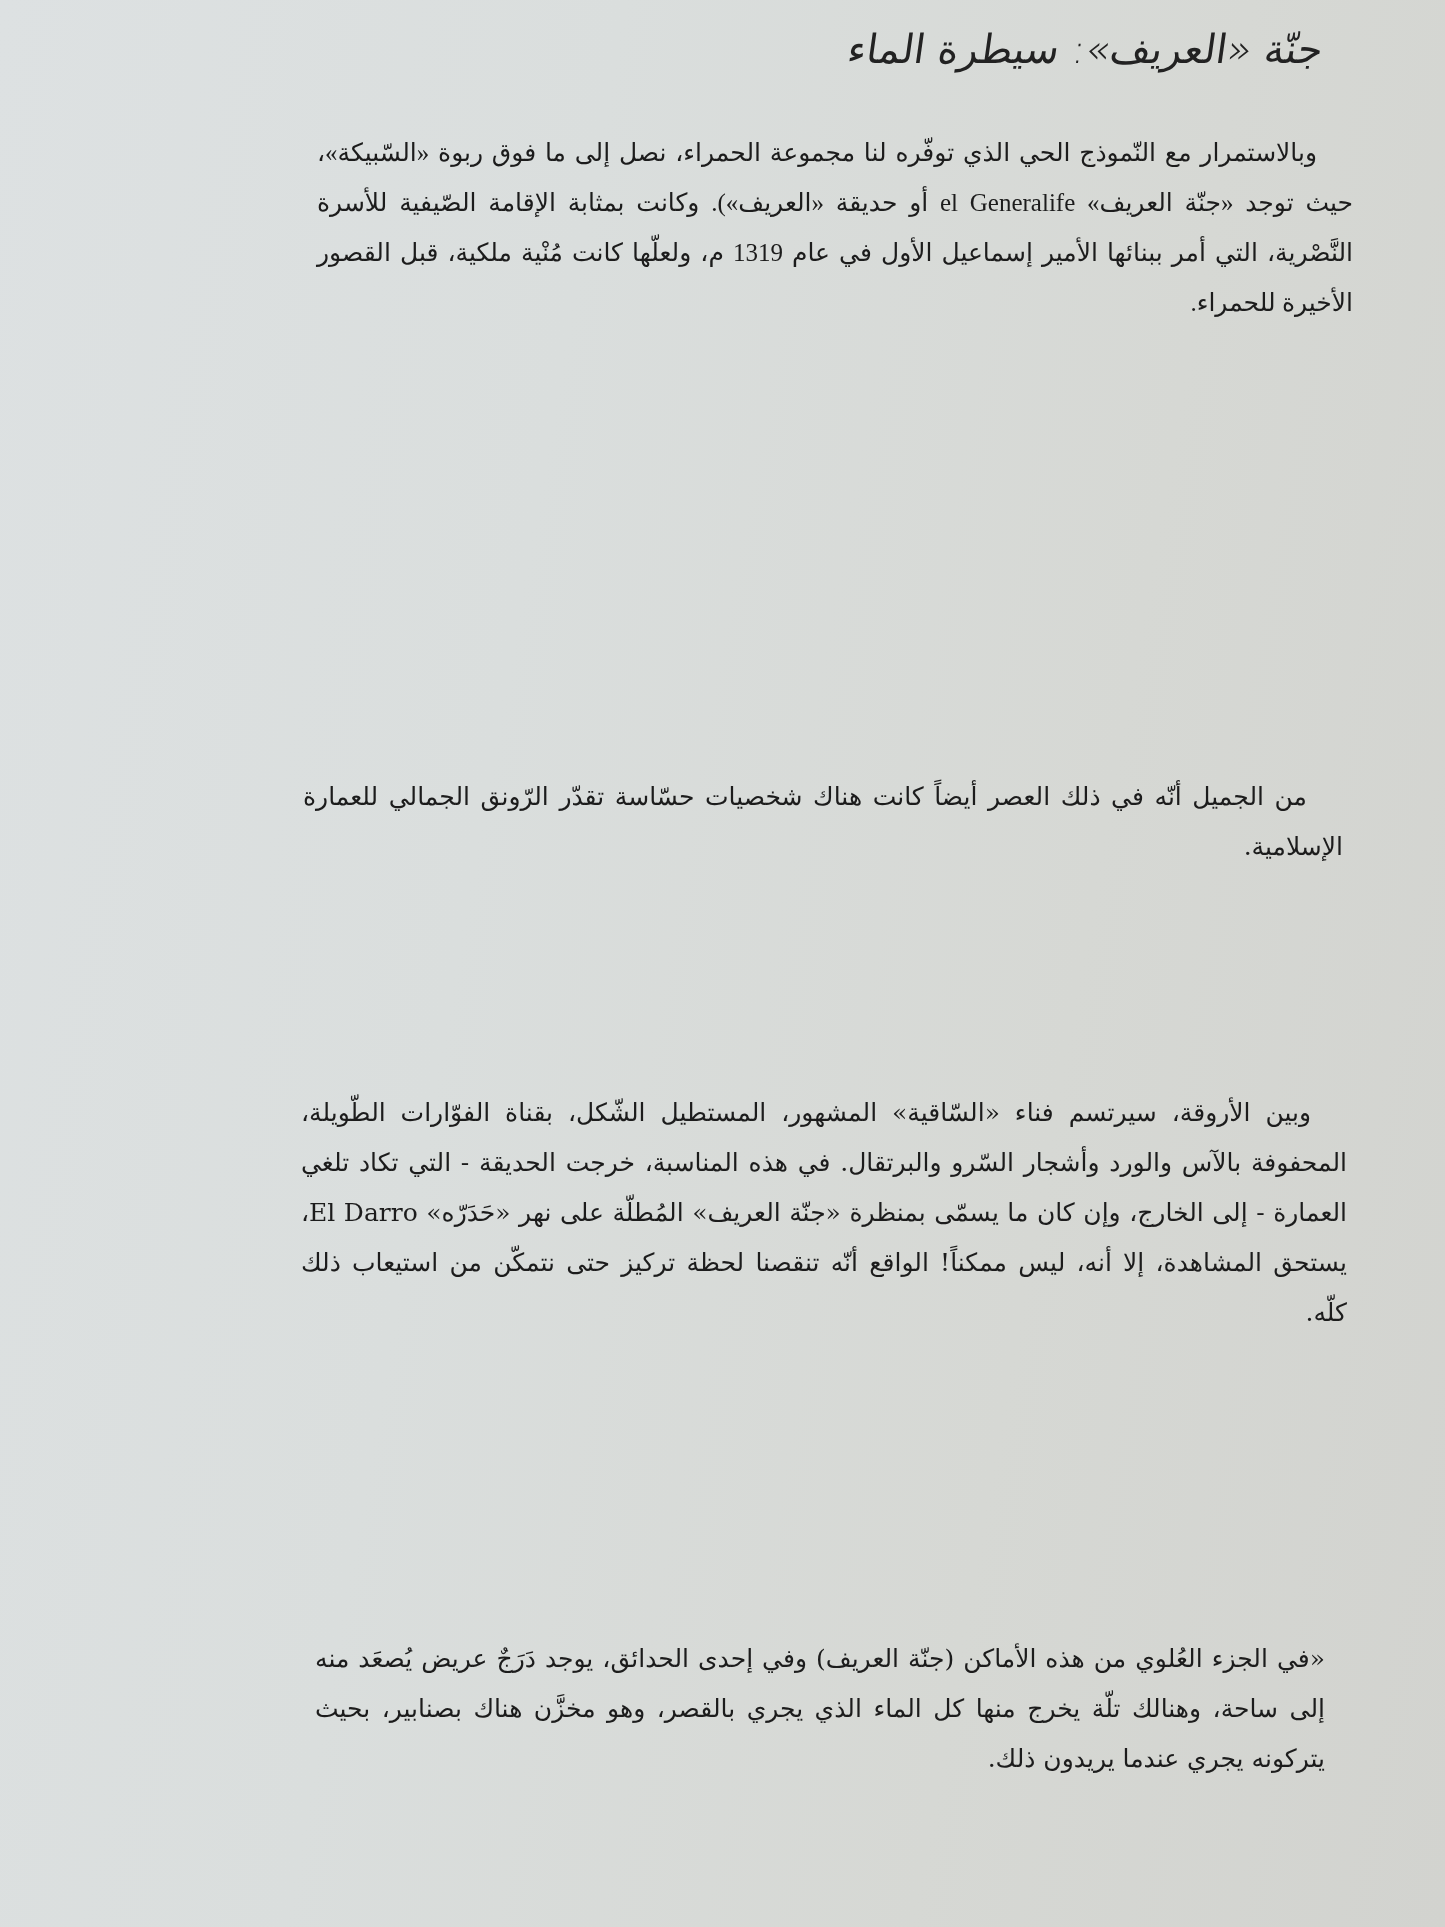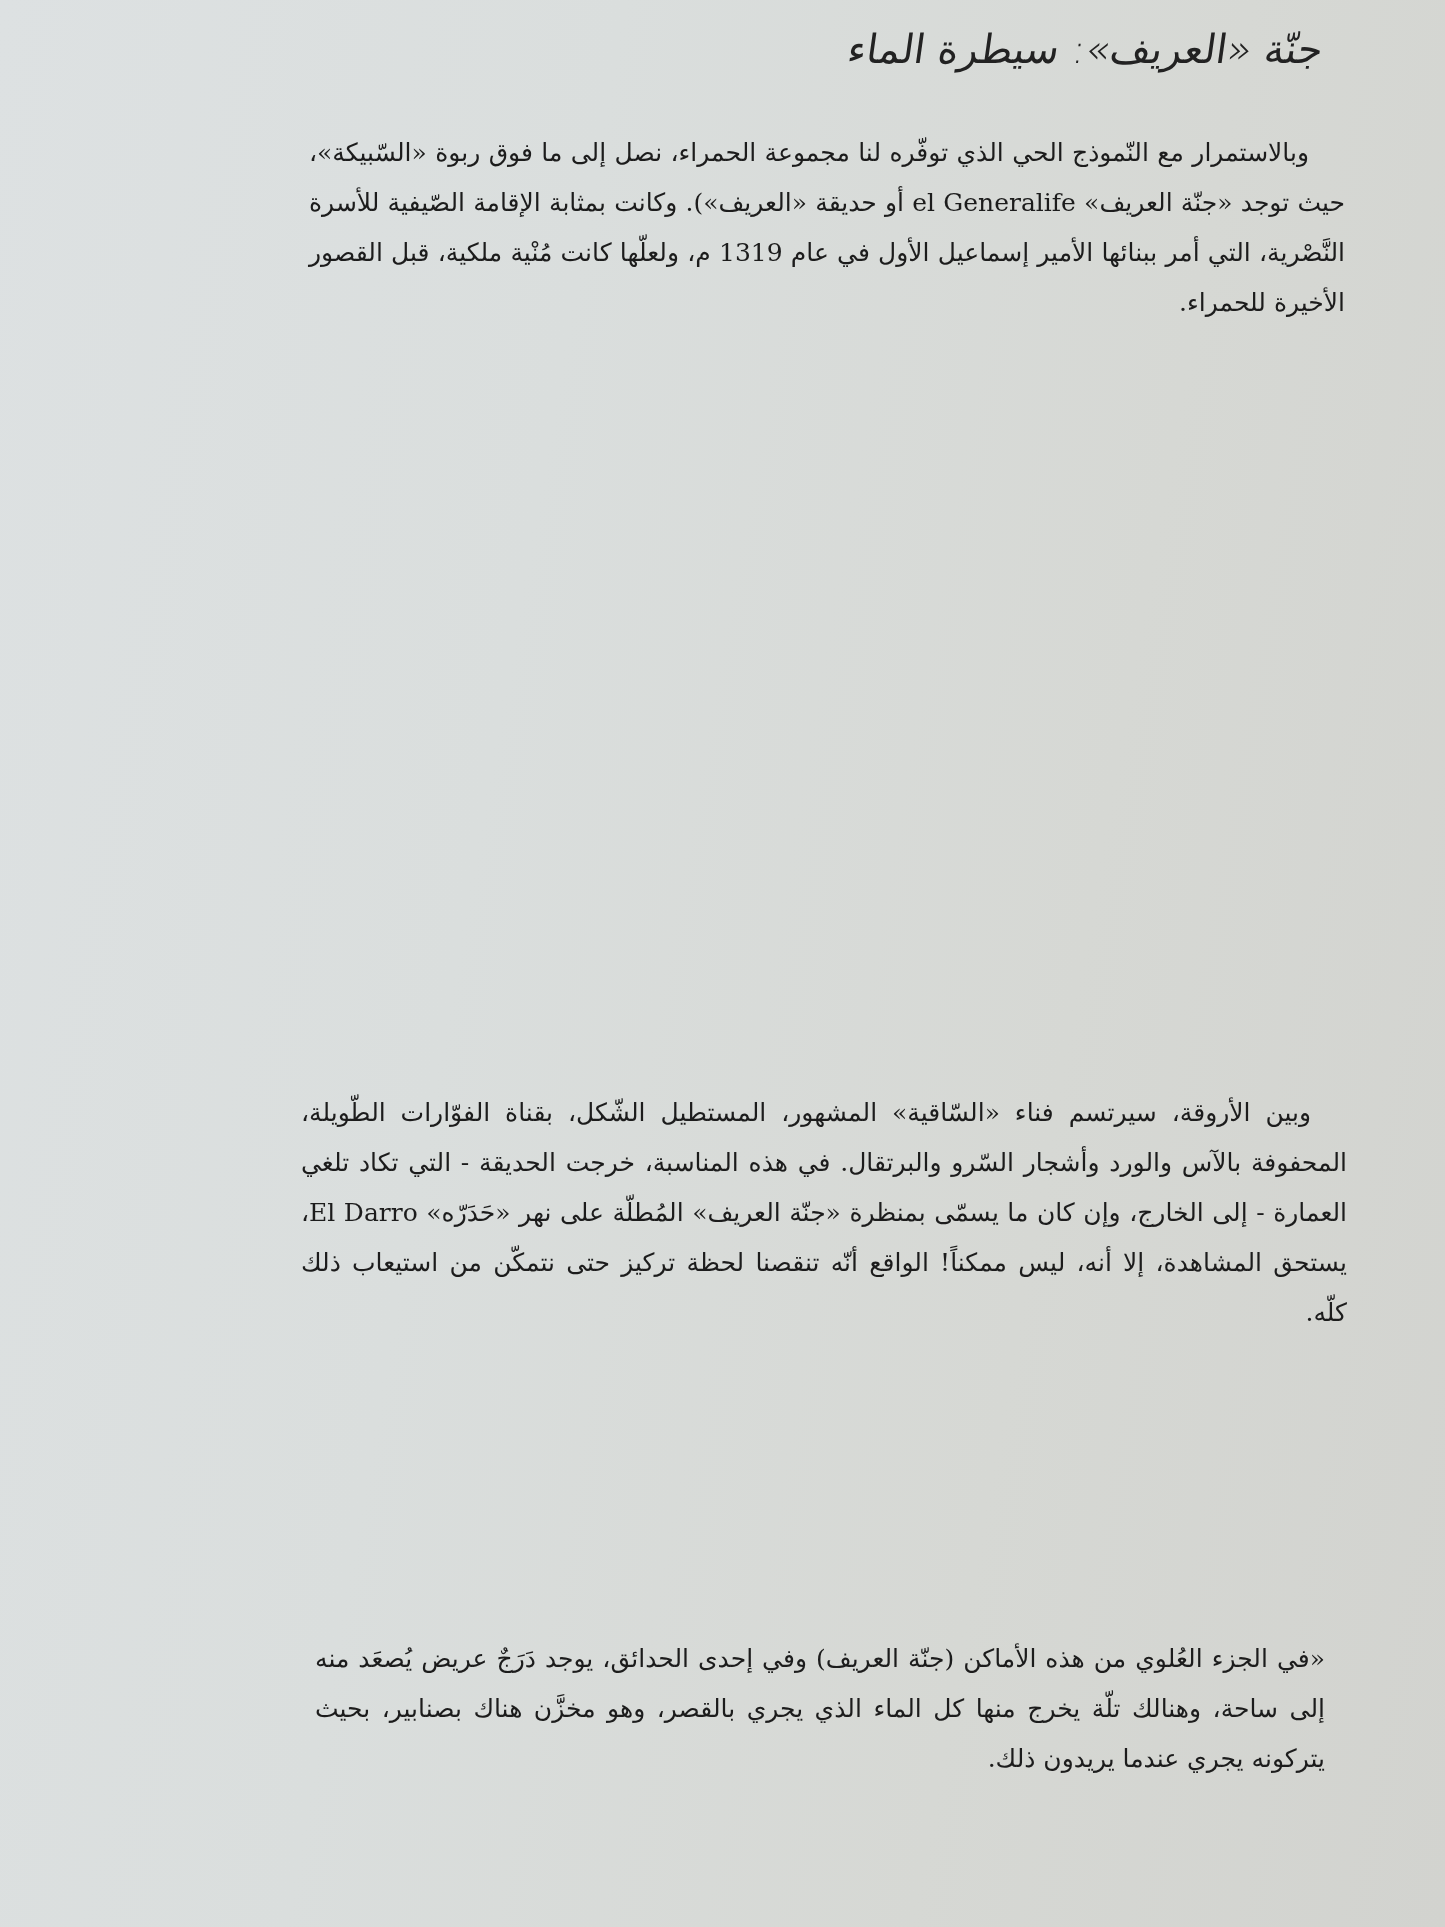"وبالاستمرار مع النّموذج الحي الذي" #p1 { font-family: none -> Liberation Serif, serif; right: 100px -> 92px }
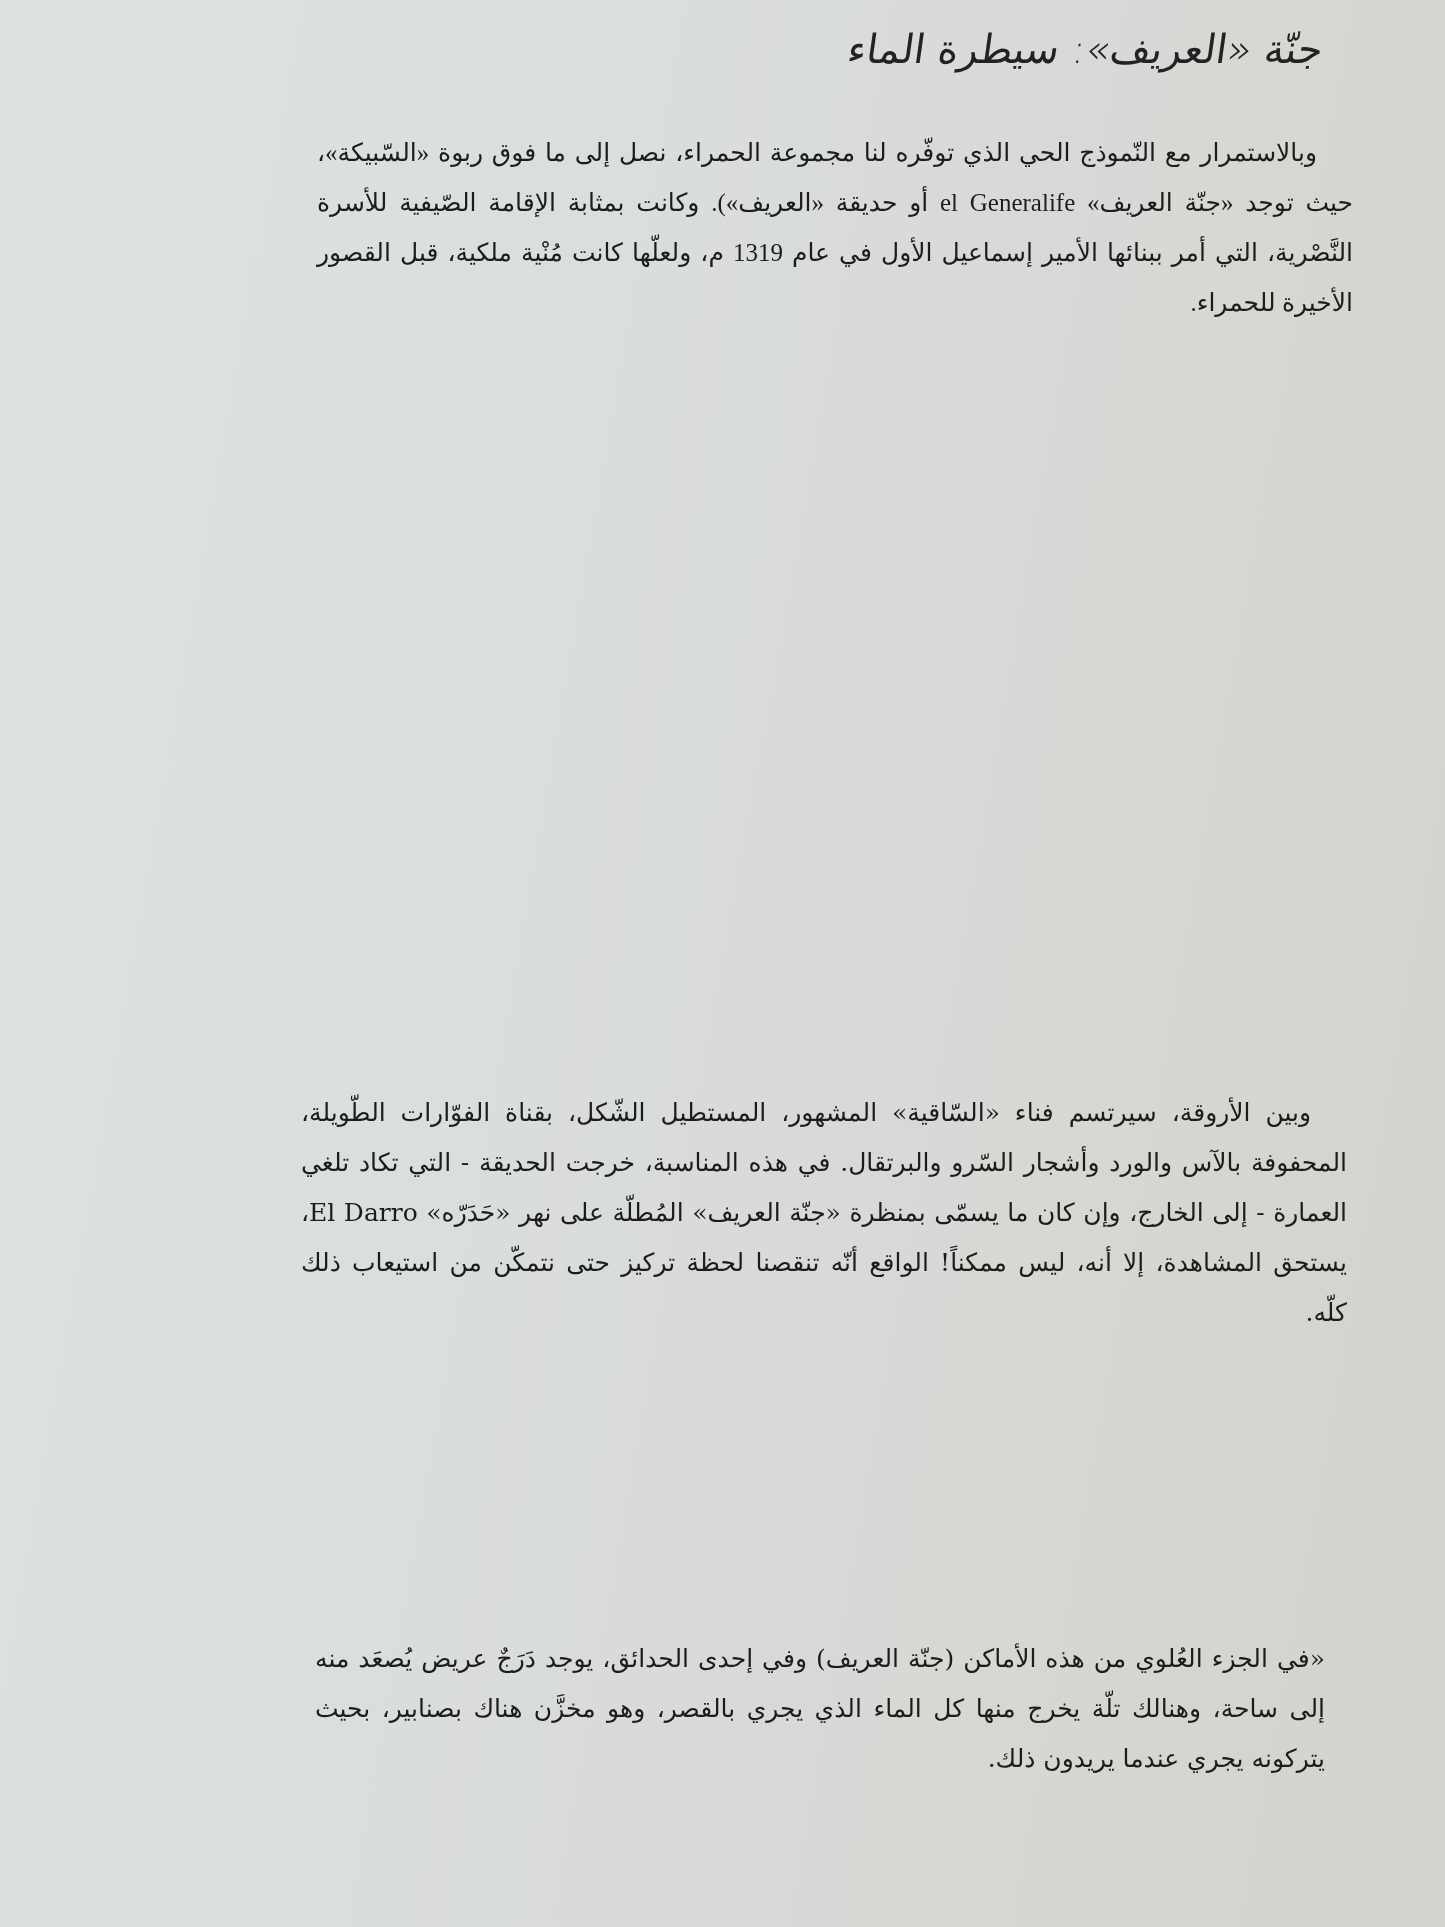"من الجميل أنّه في ذلك" div.body-text { html: none -> <div> <p>من الجميل أنّه في ذلك العصر أيضاً كانت هناك شخصيات حسّاسة تقدّر الرّونق الجمالي للعمارة الإسلامية.</p> </div> }
